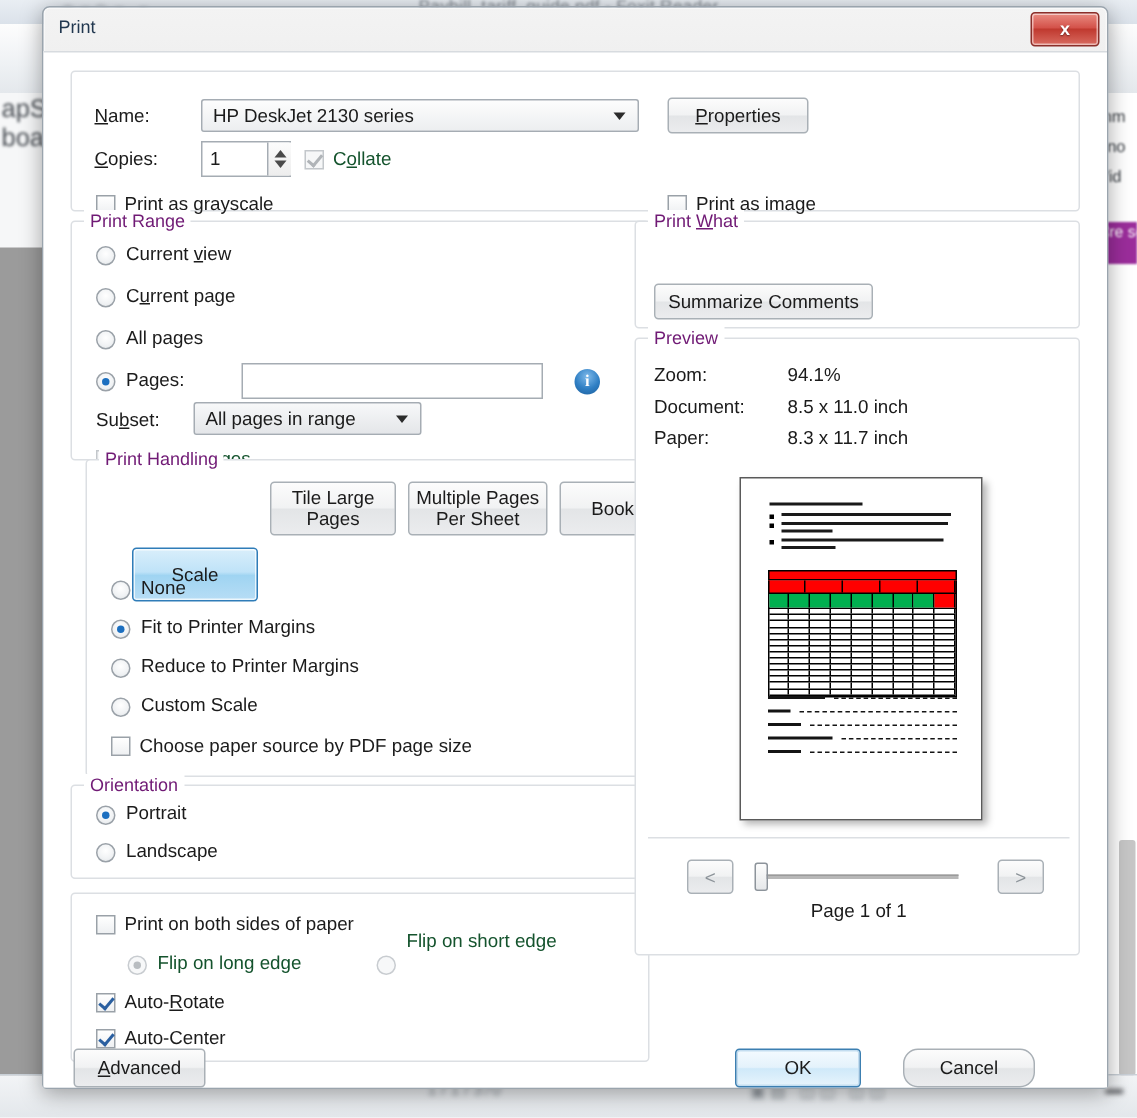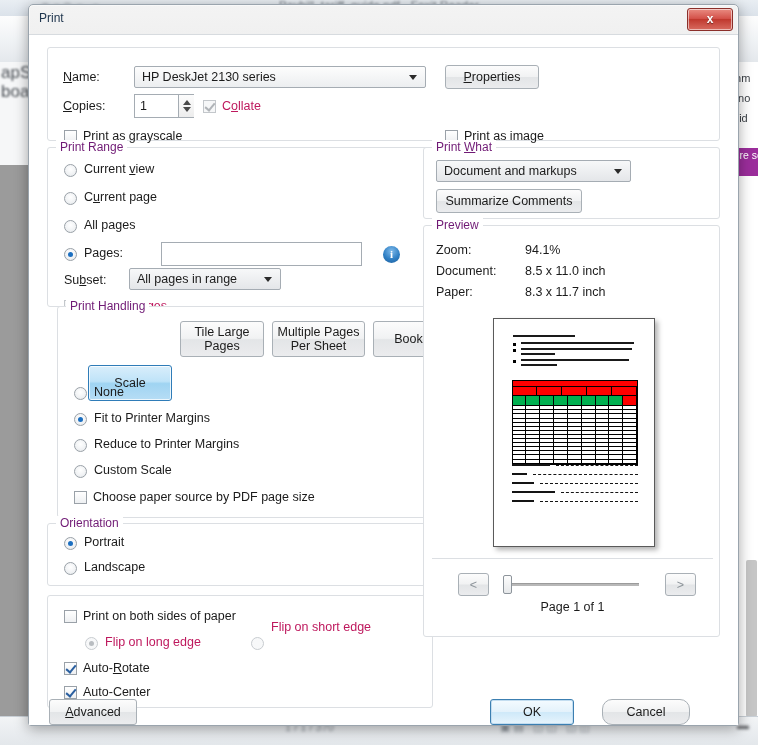"Collate" .lbl.dim { color: #be185d -> #14532d }
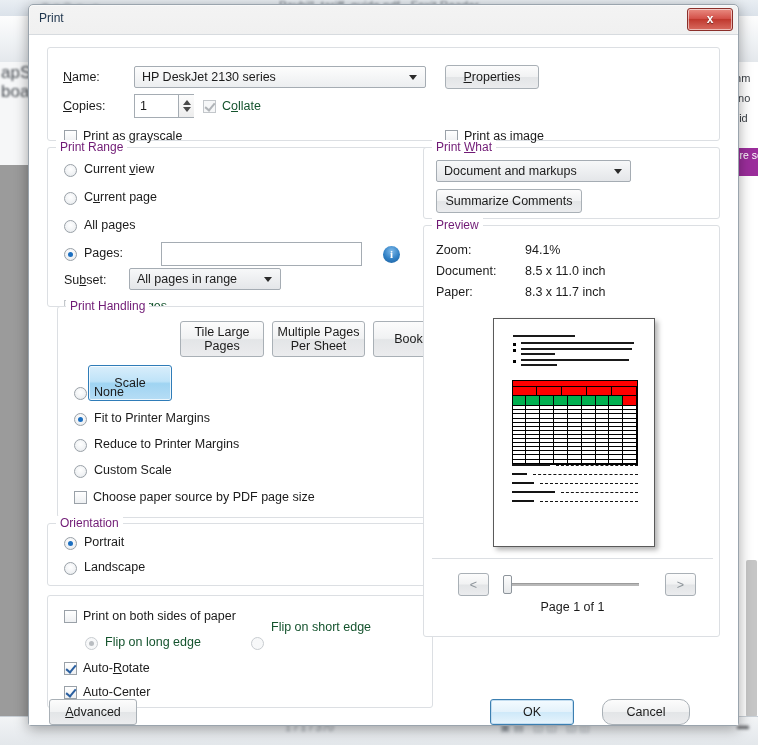"Document and markups" div.combo { html: <div> <span>Document and markups</span> <span></span> </div> -> none }
